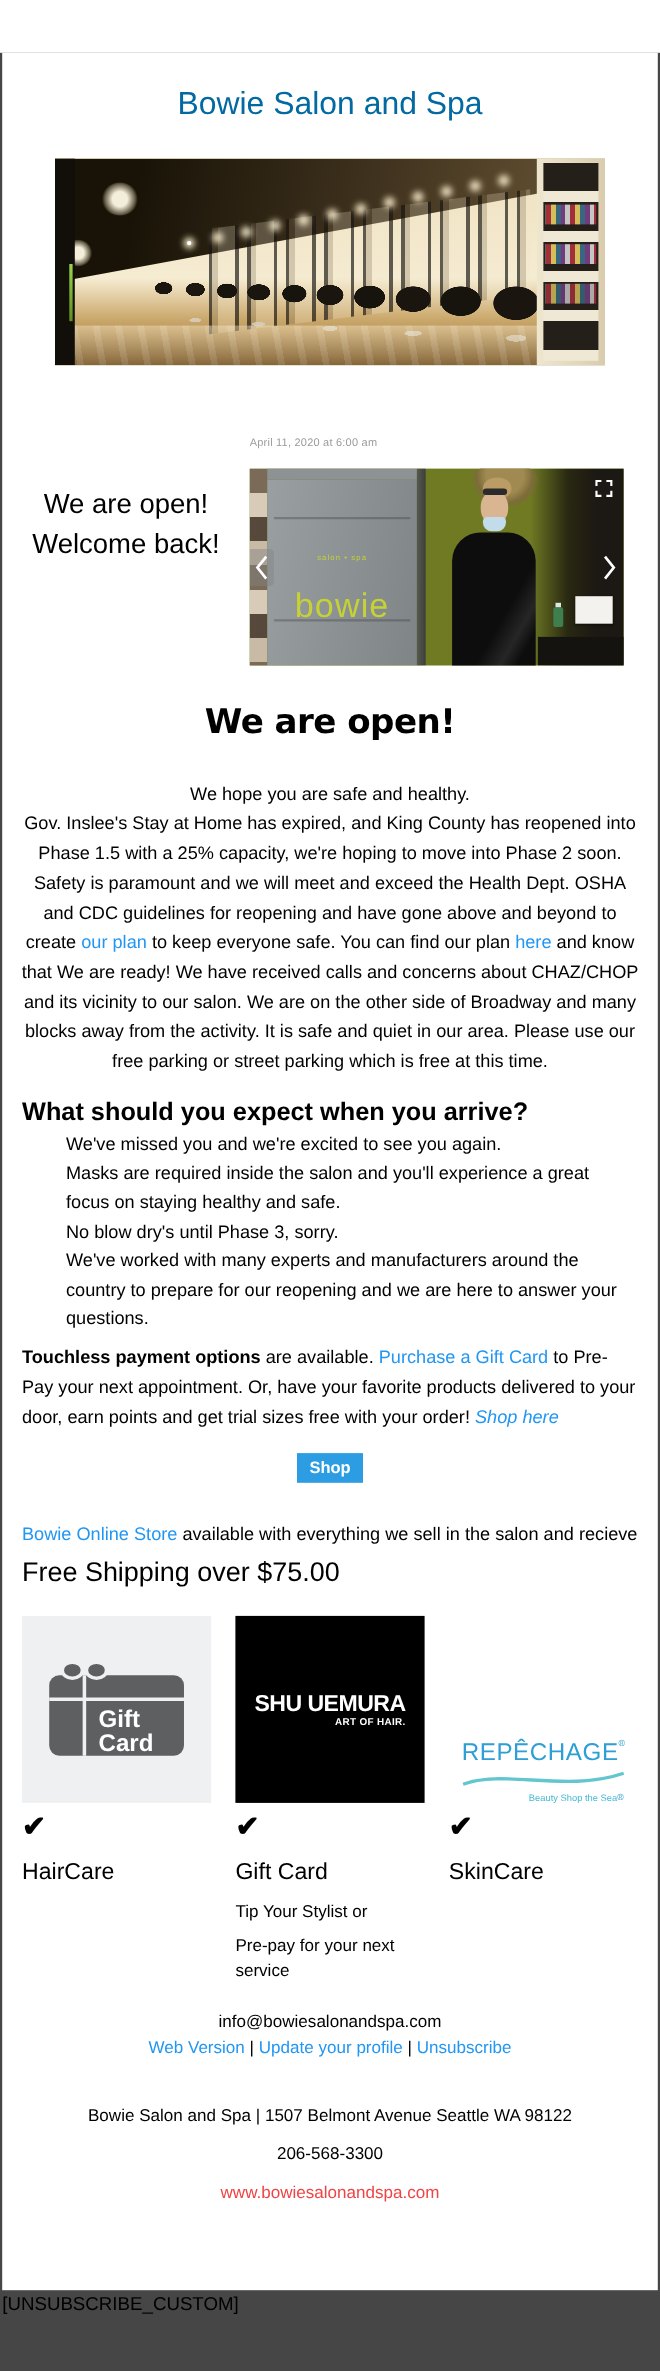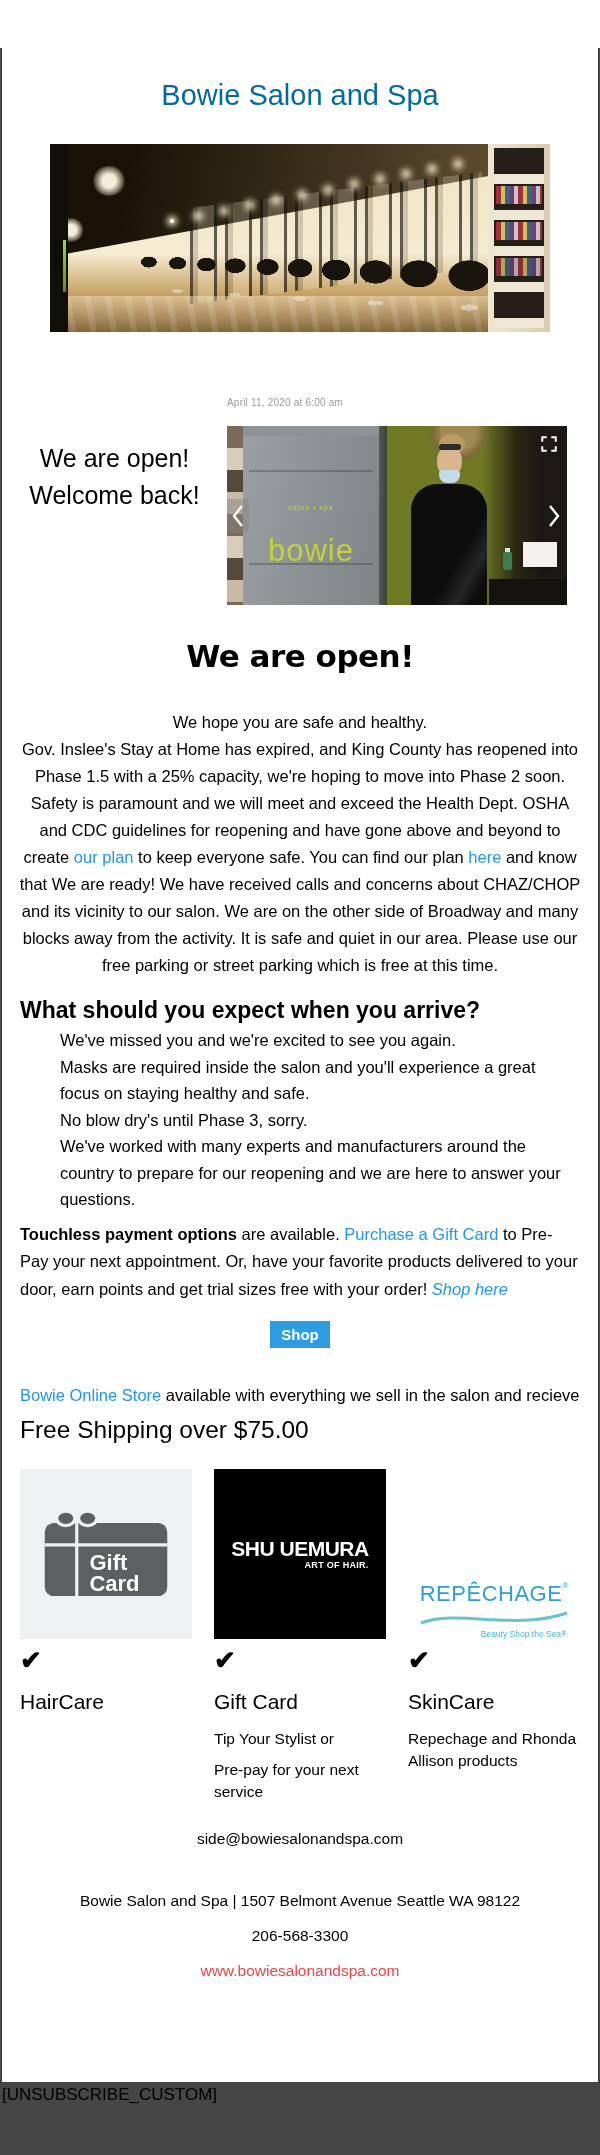"Repechage and Rhonda Allison products" div.feat-desc { html: <div>Repechage and Rhonda Allison products</div> -> none }
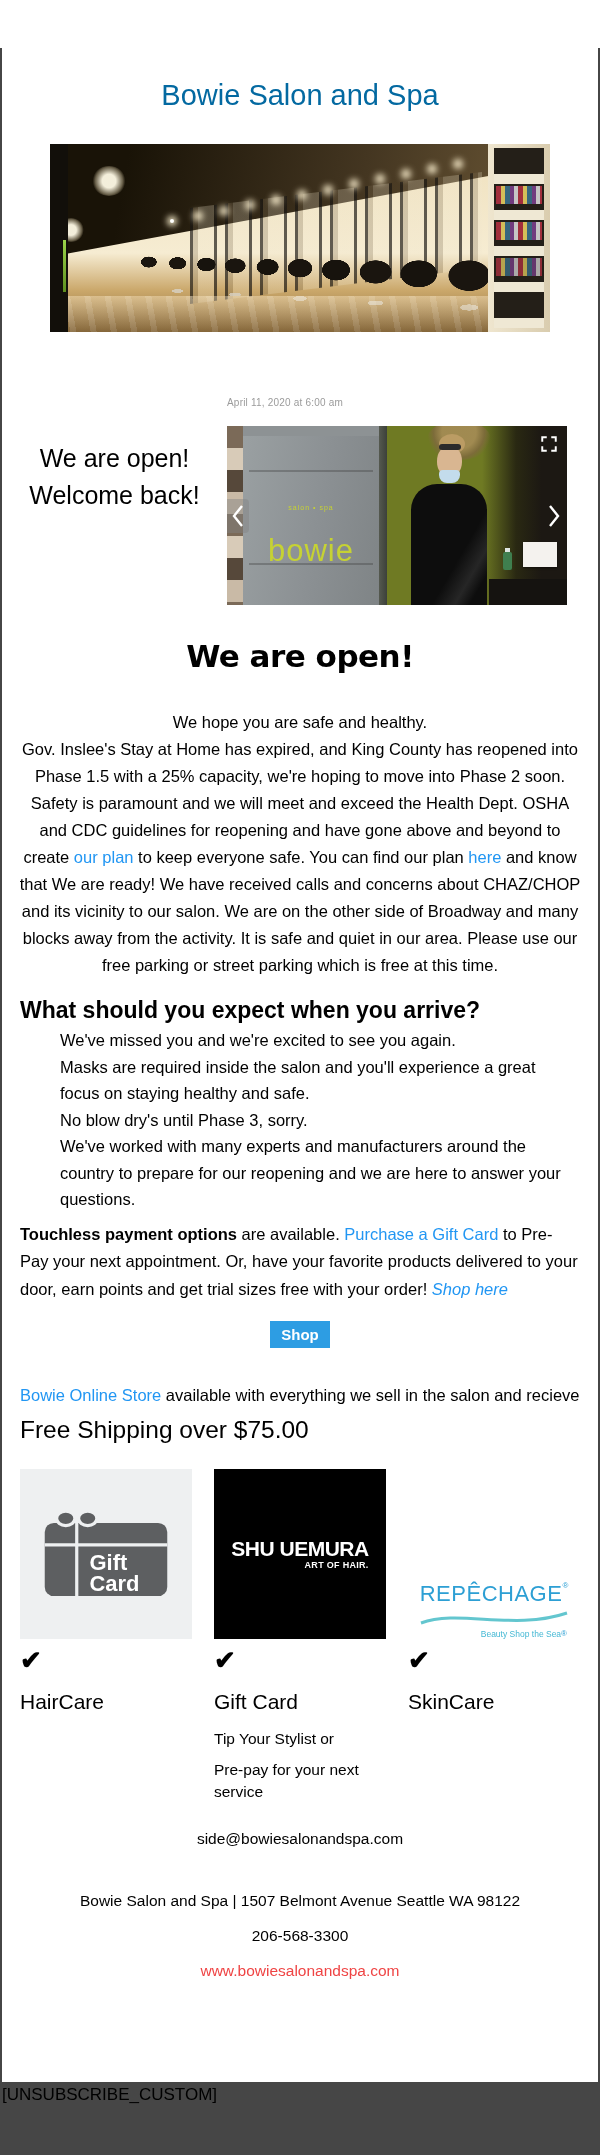"side@bowiesalonandspa.com" div.footer-email { text: side@bowiesalonandspa.com -> info@bowiesalonandspa.com }
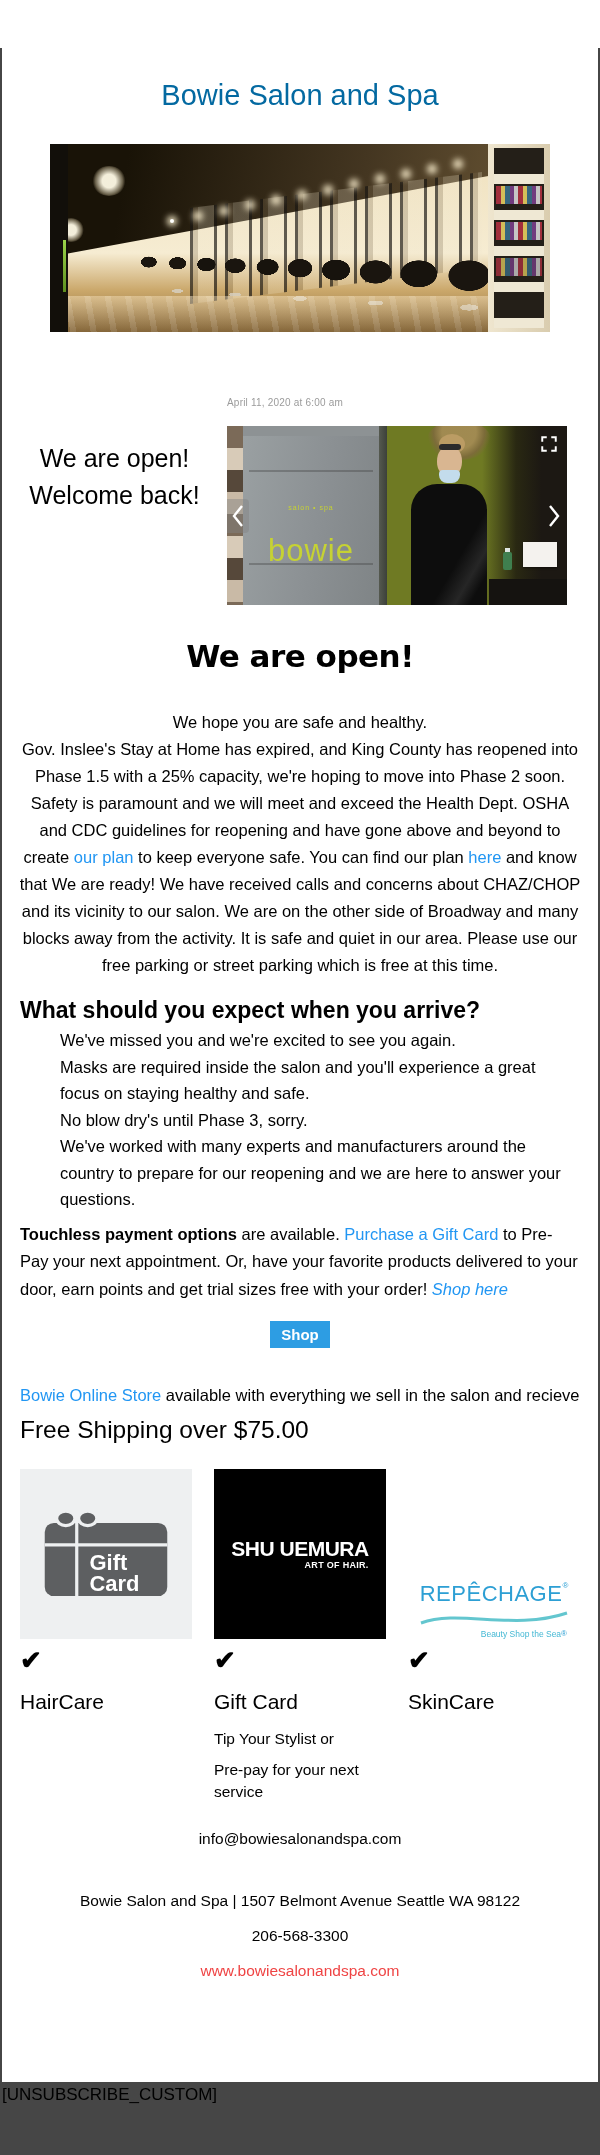"Web Version | Update your" div.footer-links { html: none -> <div> <a>Web Version</a> <span>|</span> <a>Update your profile</a> <span>|</span> <a>Unsubscribe</a> </div> }
